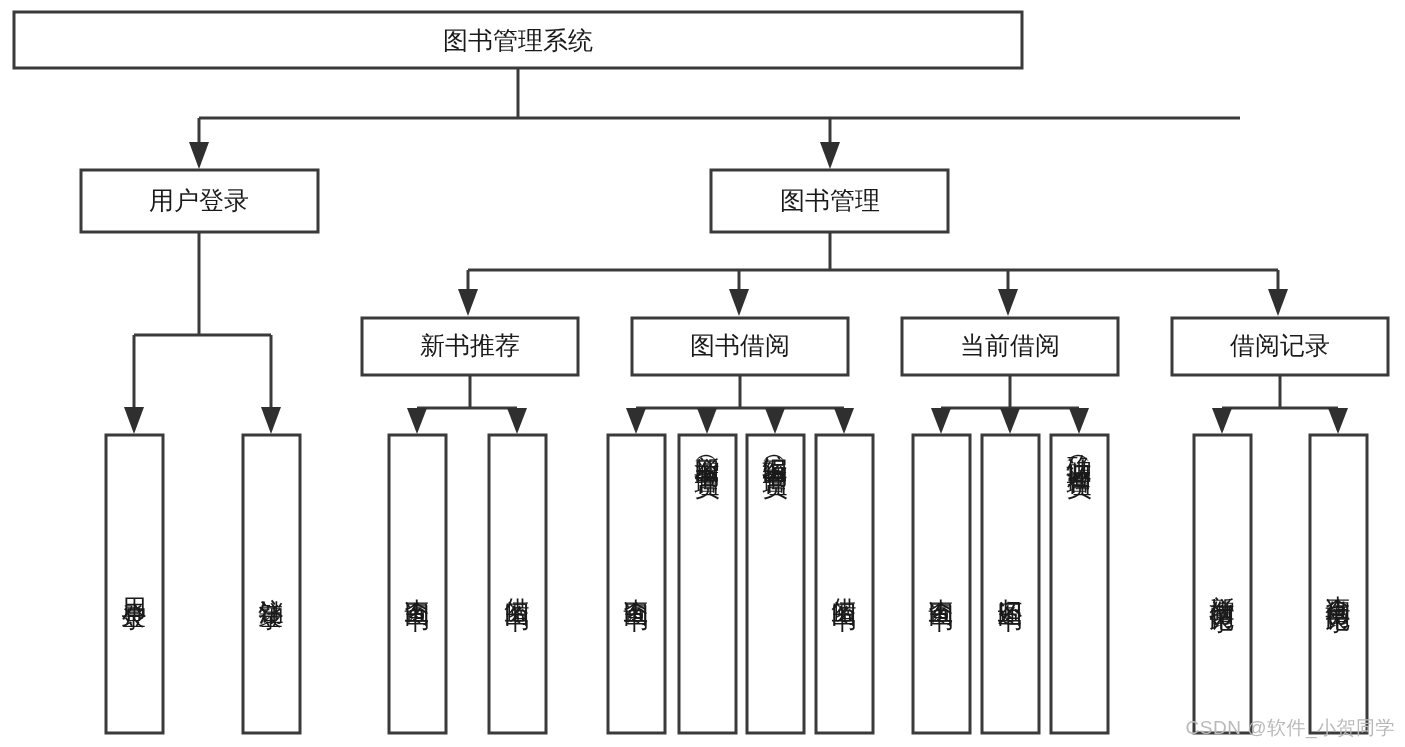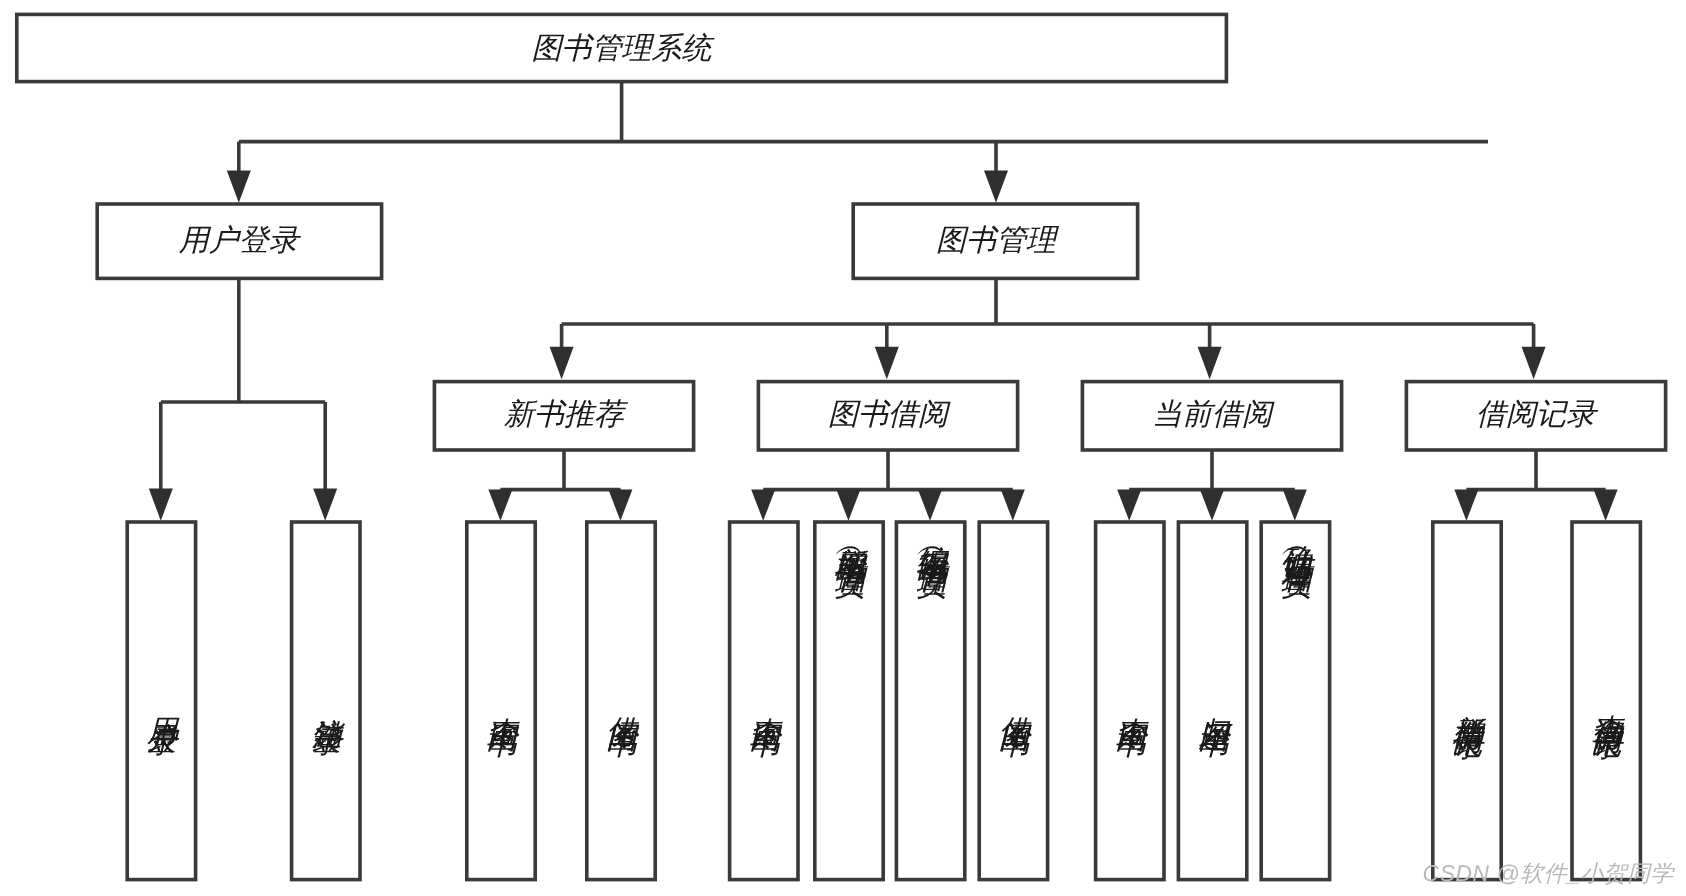"图书管理系统" #diagram-root { font-style: italic -> none }
